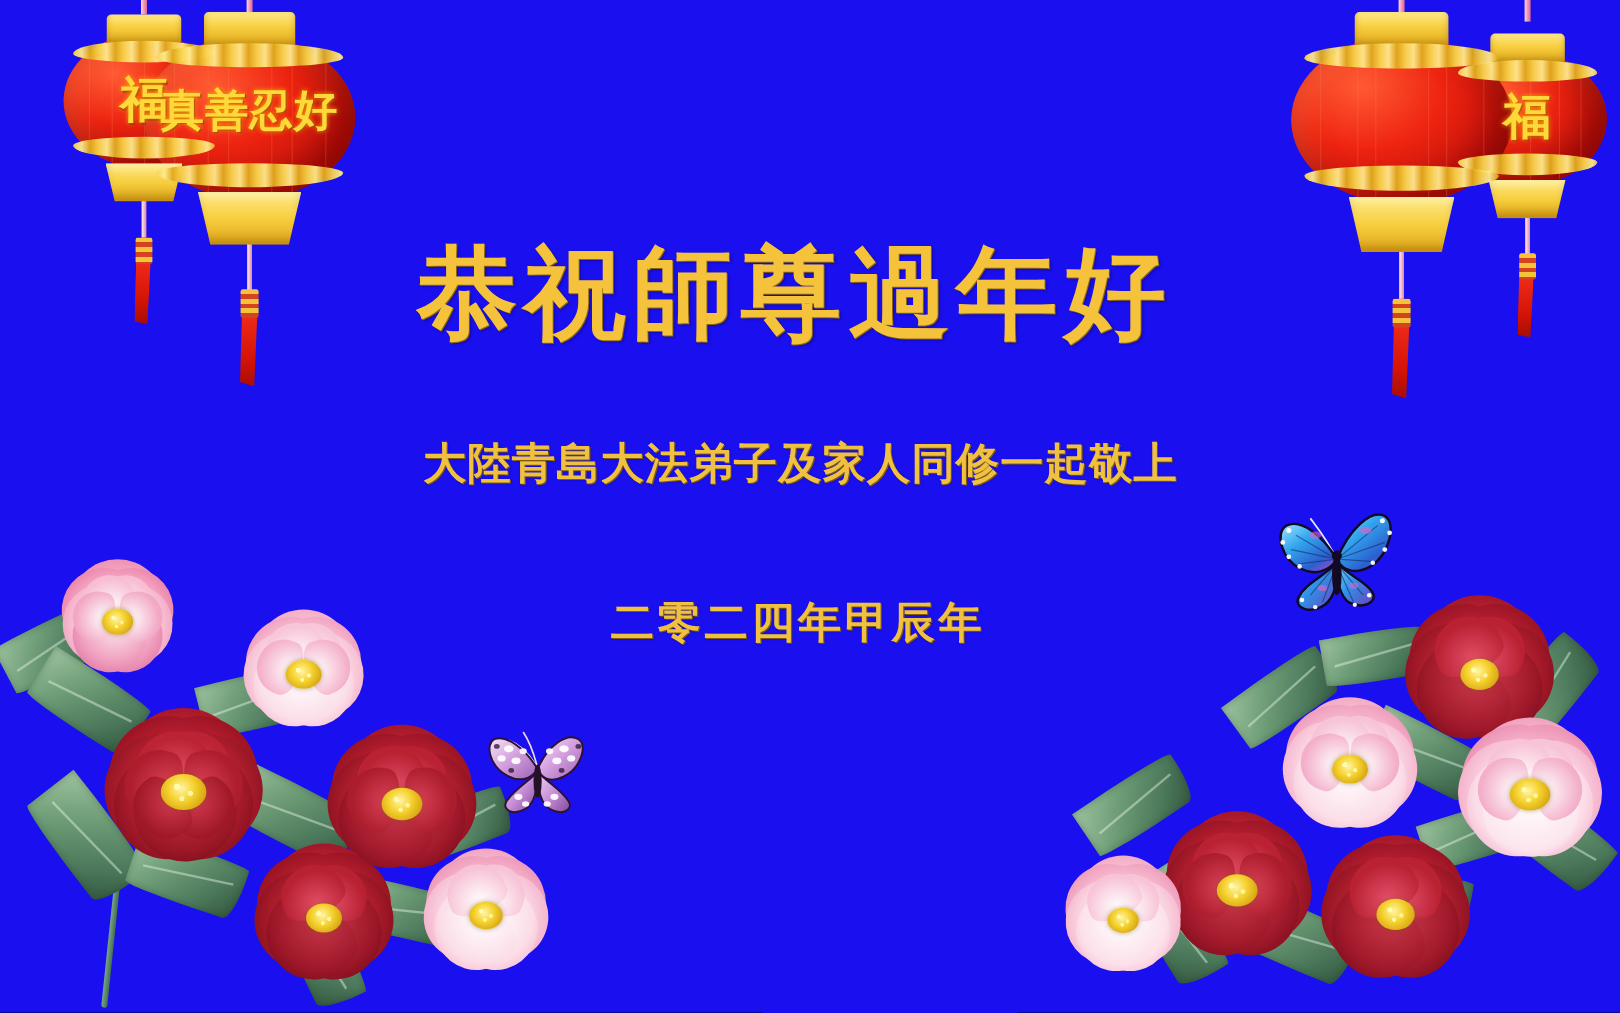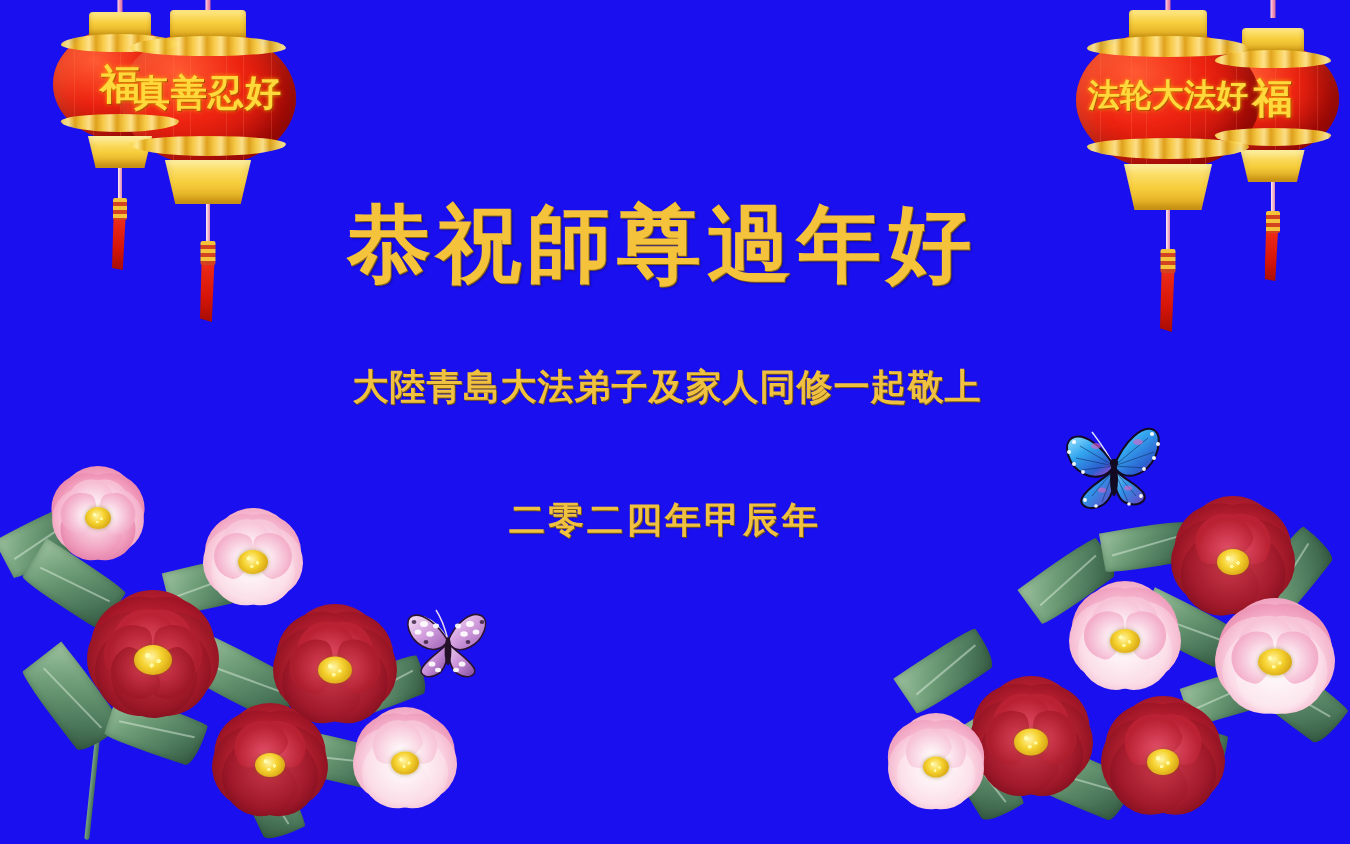"法轮大法好" div.lan-text { html: <div>法轮大法好</div> -> none }
